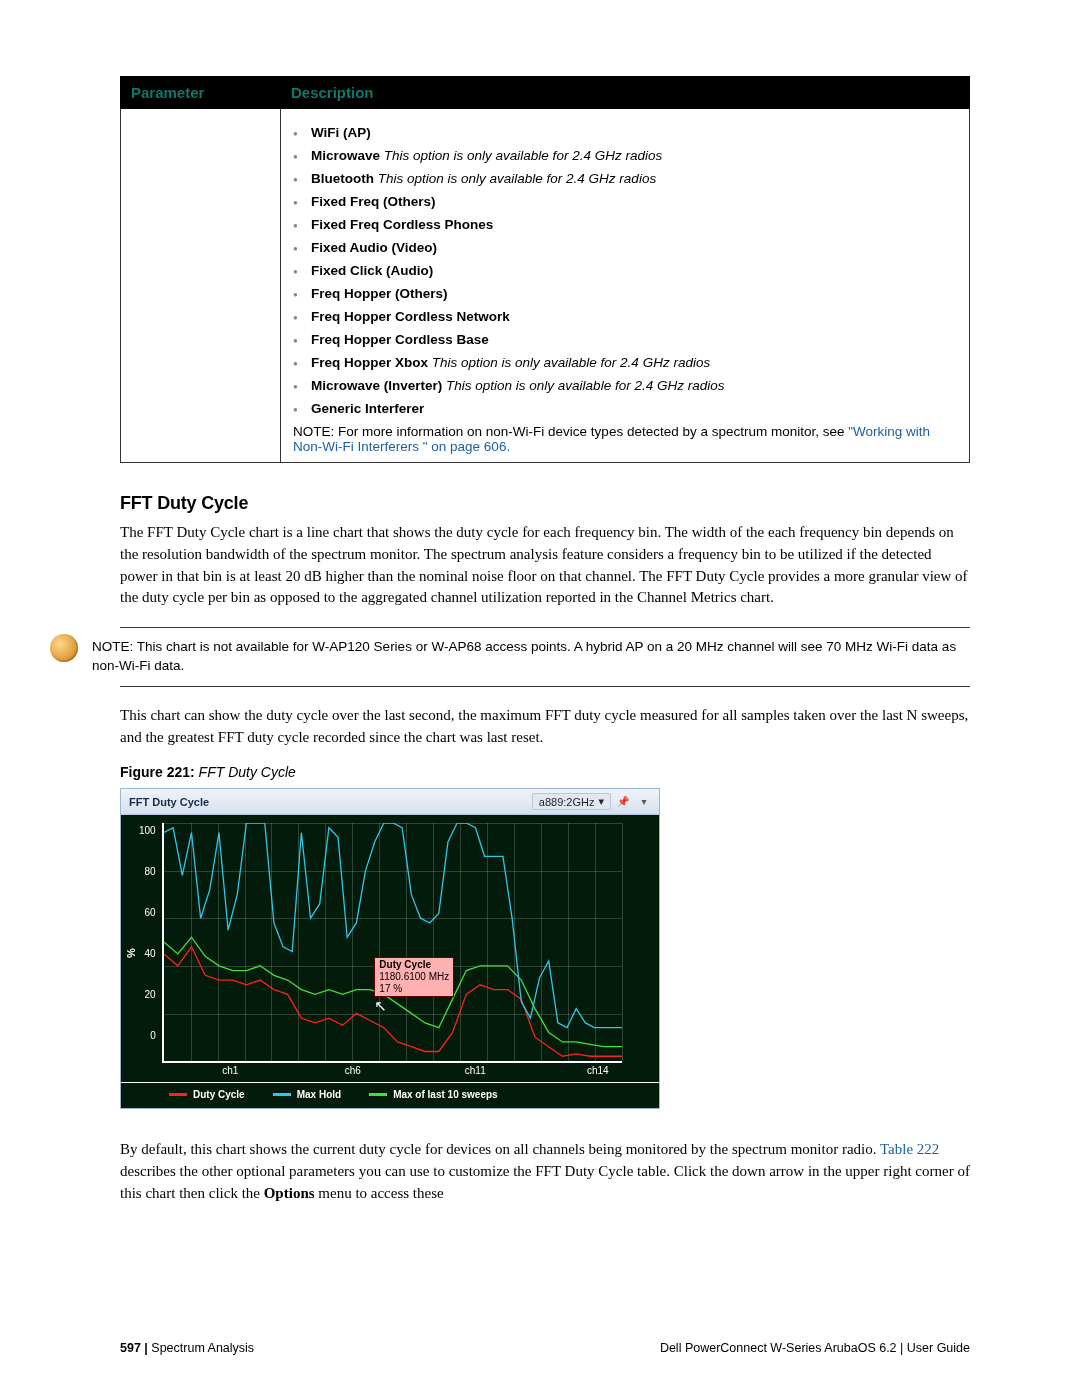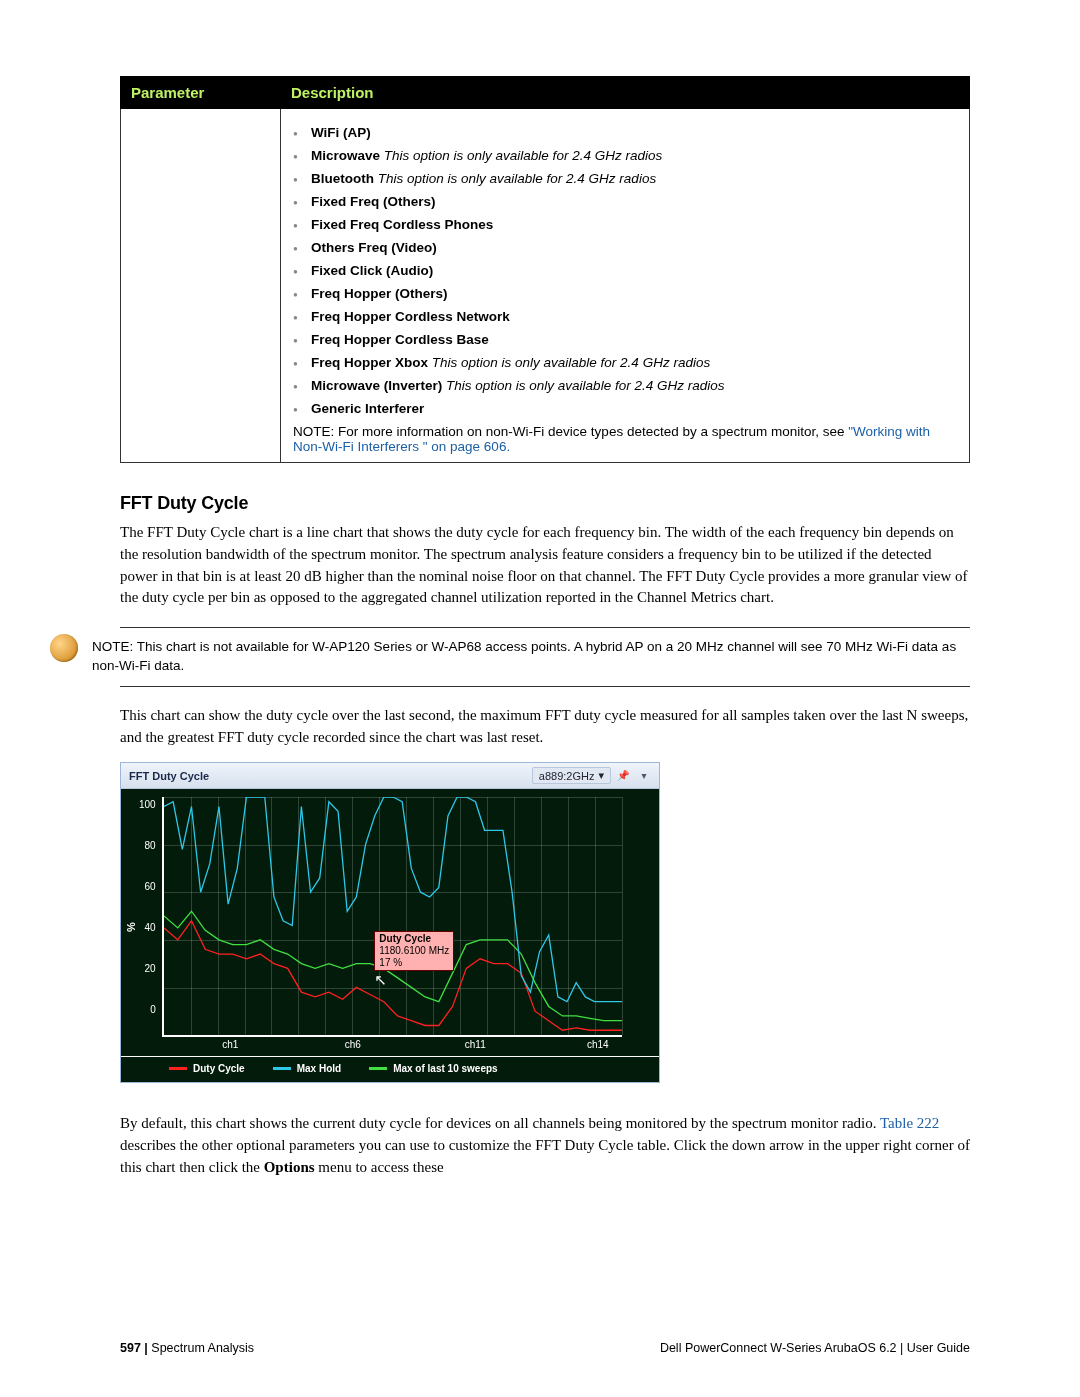"Parameter" .param-table thead th { color: #bef264 -> #0f766e }
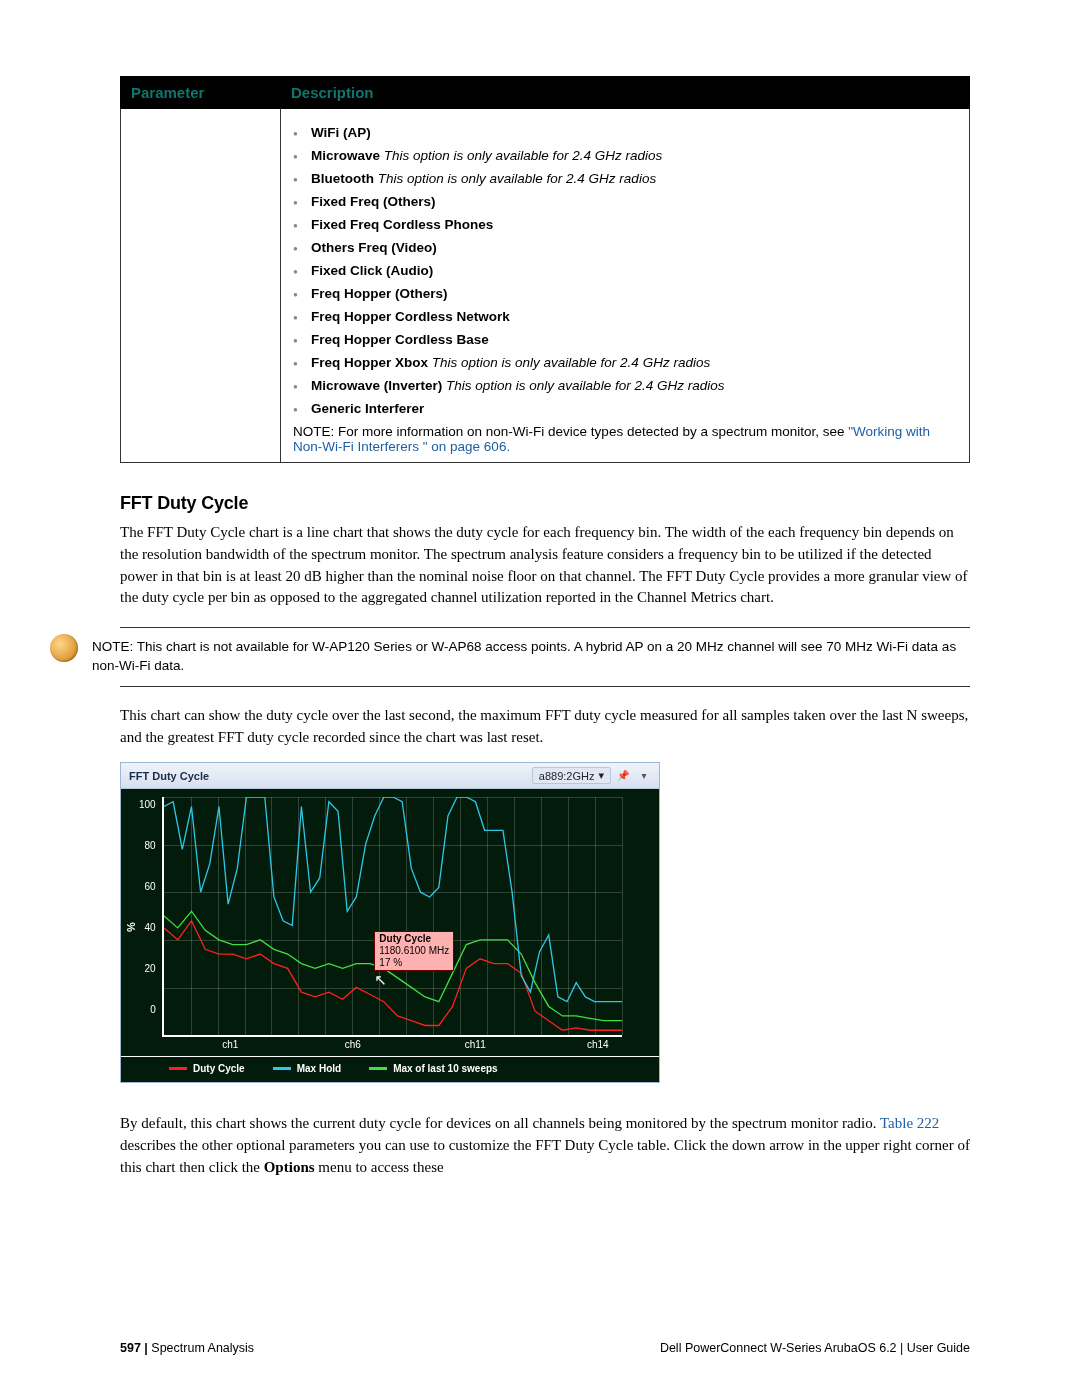"Others Freq (Video)" b { text: Others Freq -> Fixed Audio }
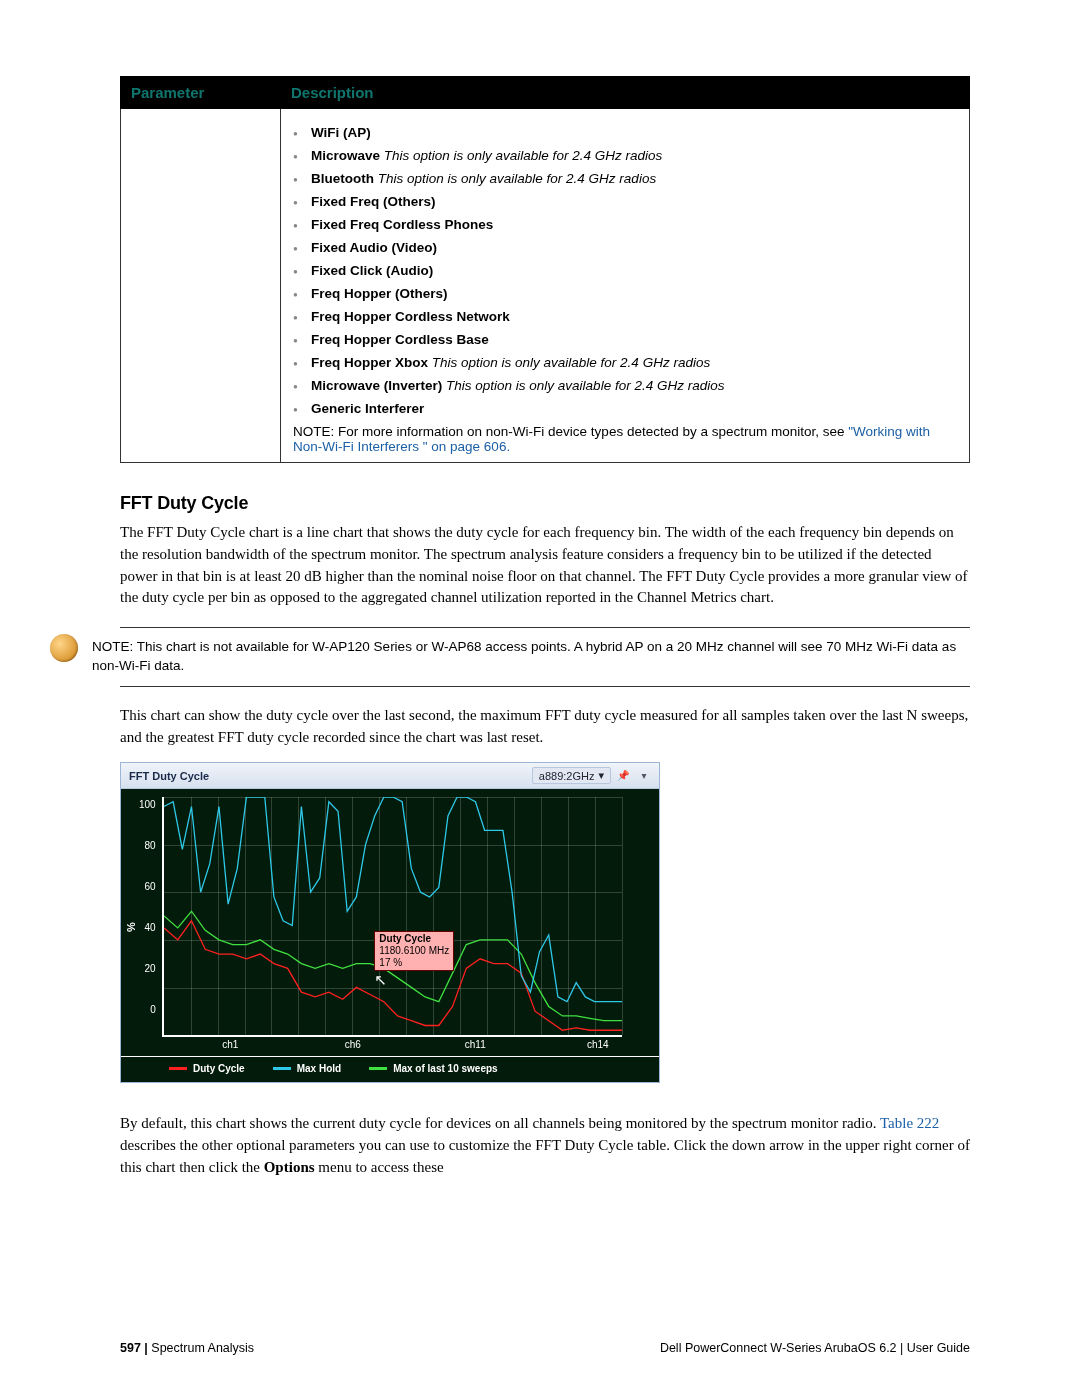"Figure 221: FFT Duty Cycle" div.fig-caption { html: none -> <div> <b>Figure 221:</b> <i>FFT Duty Cycle</i> </div> }
